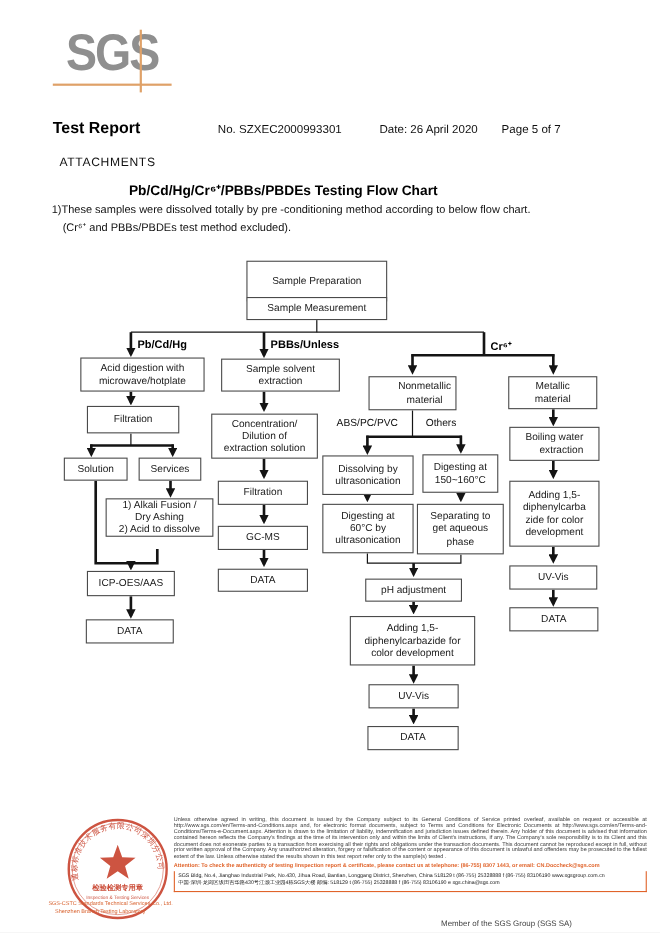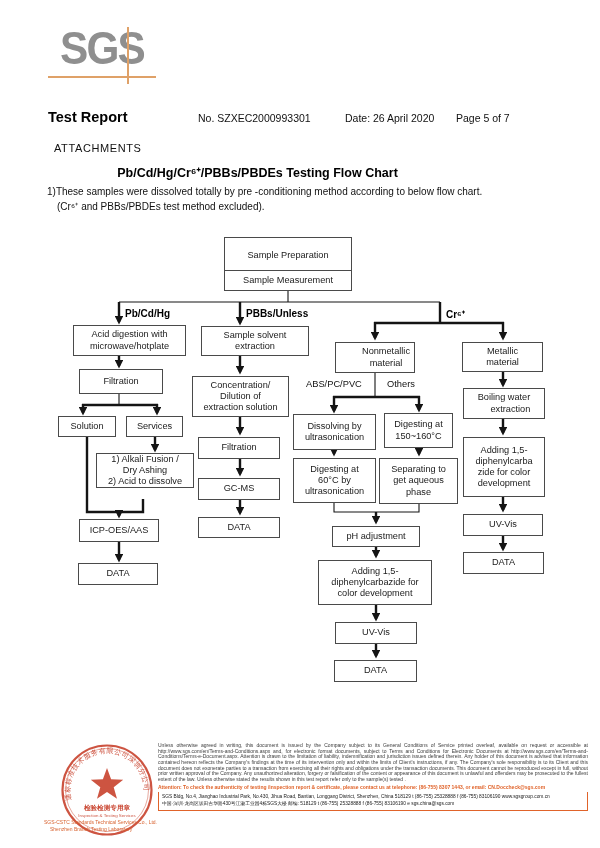"Member of the SGS Group" div.member { html: none -> <div>Member of the SGS Group (SGS SA)</div> }
